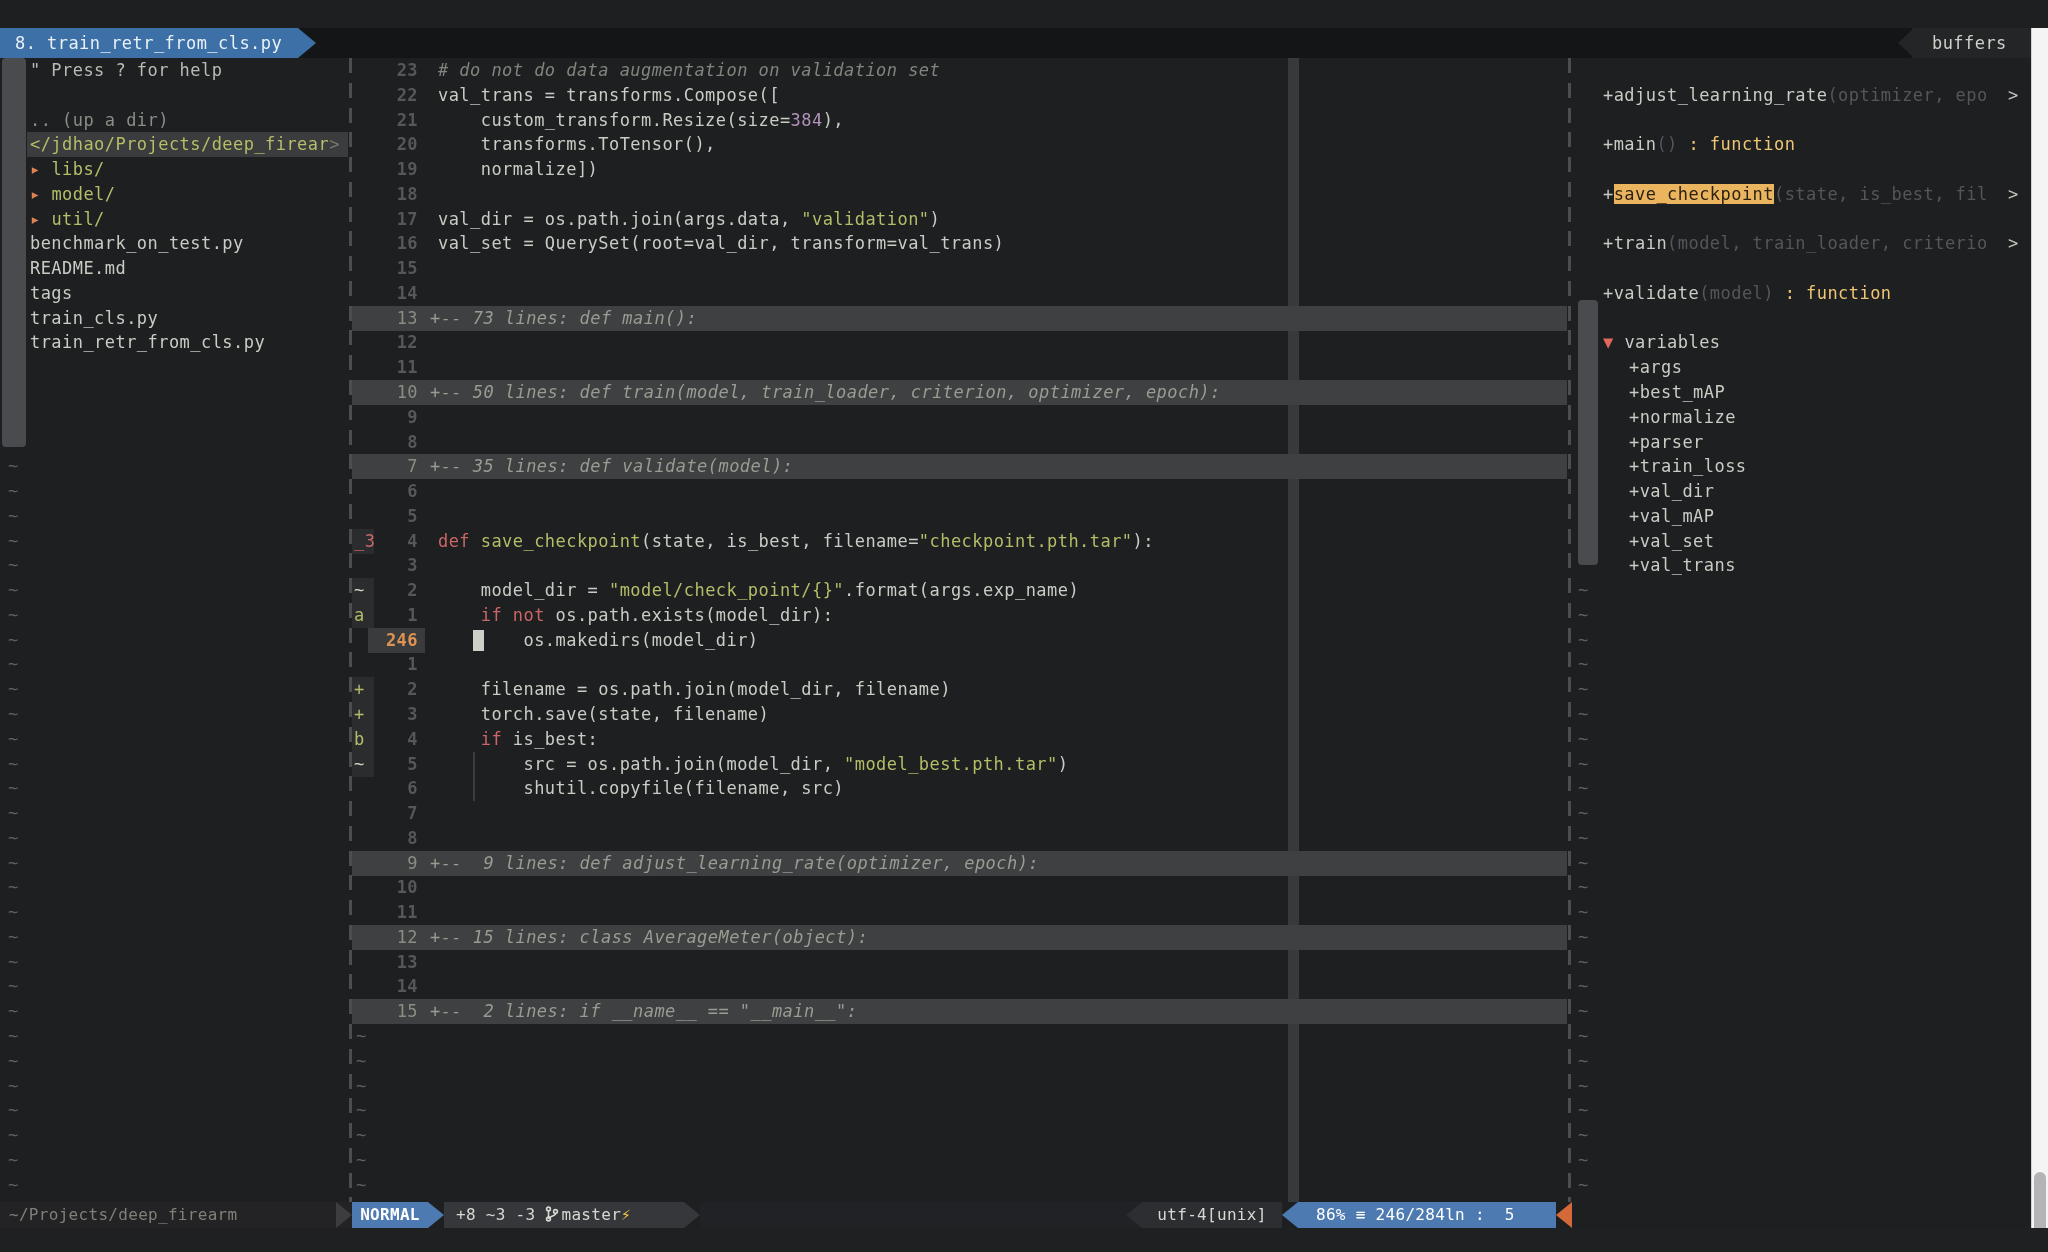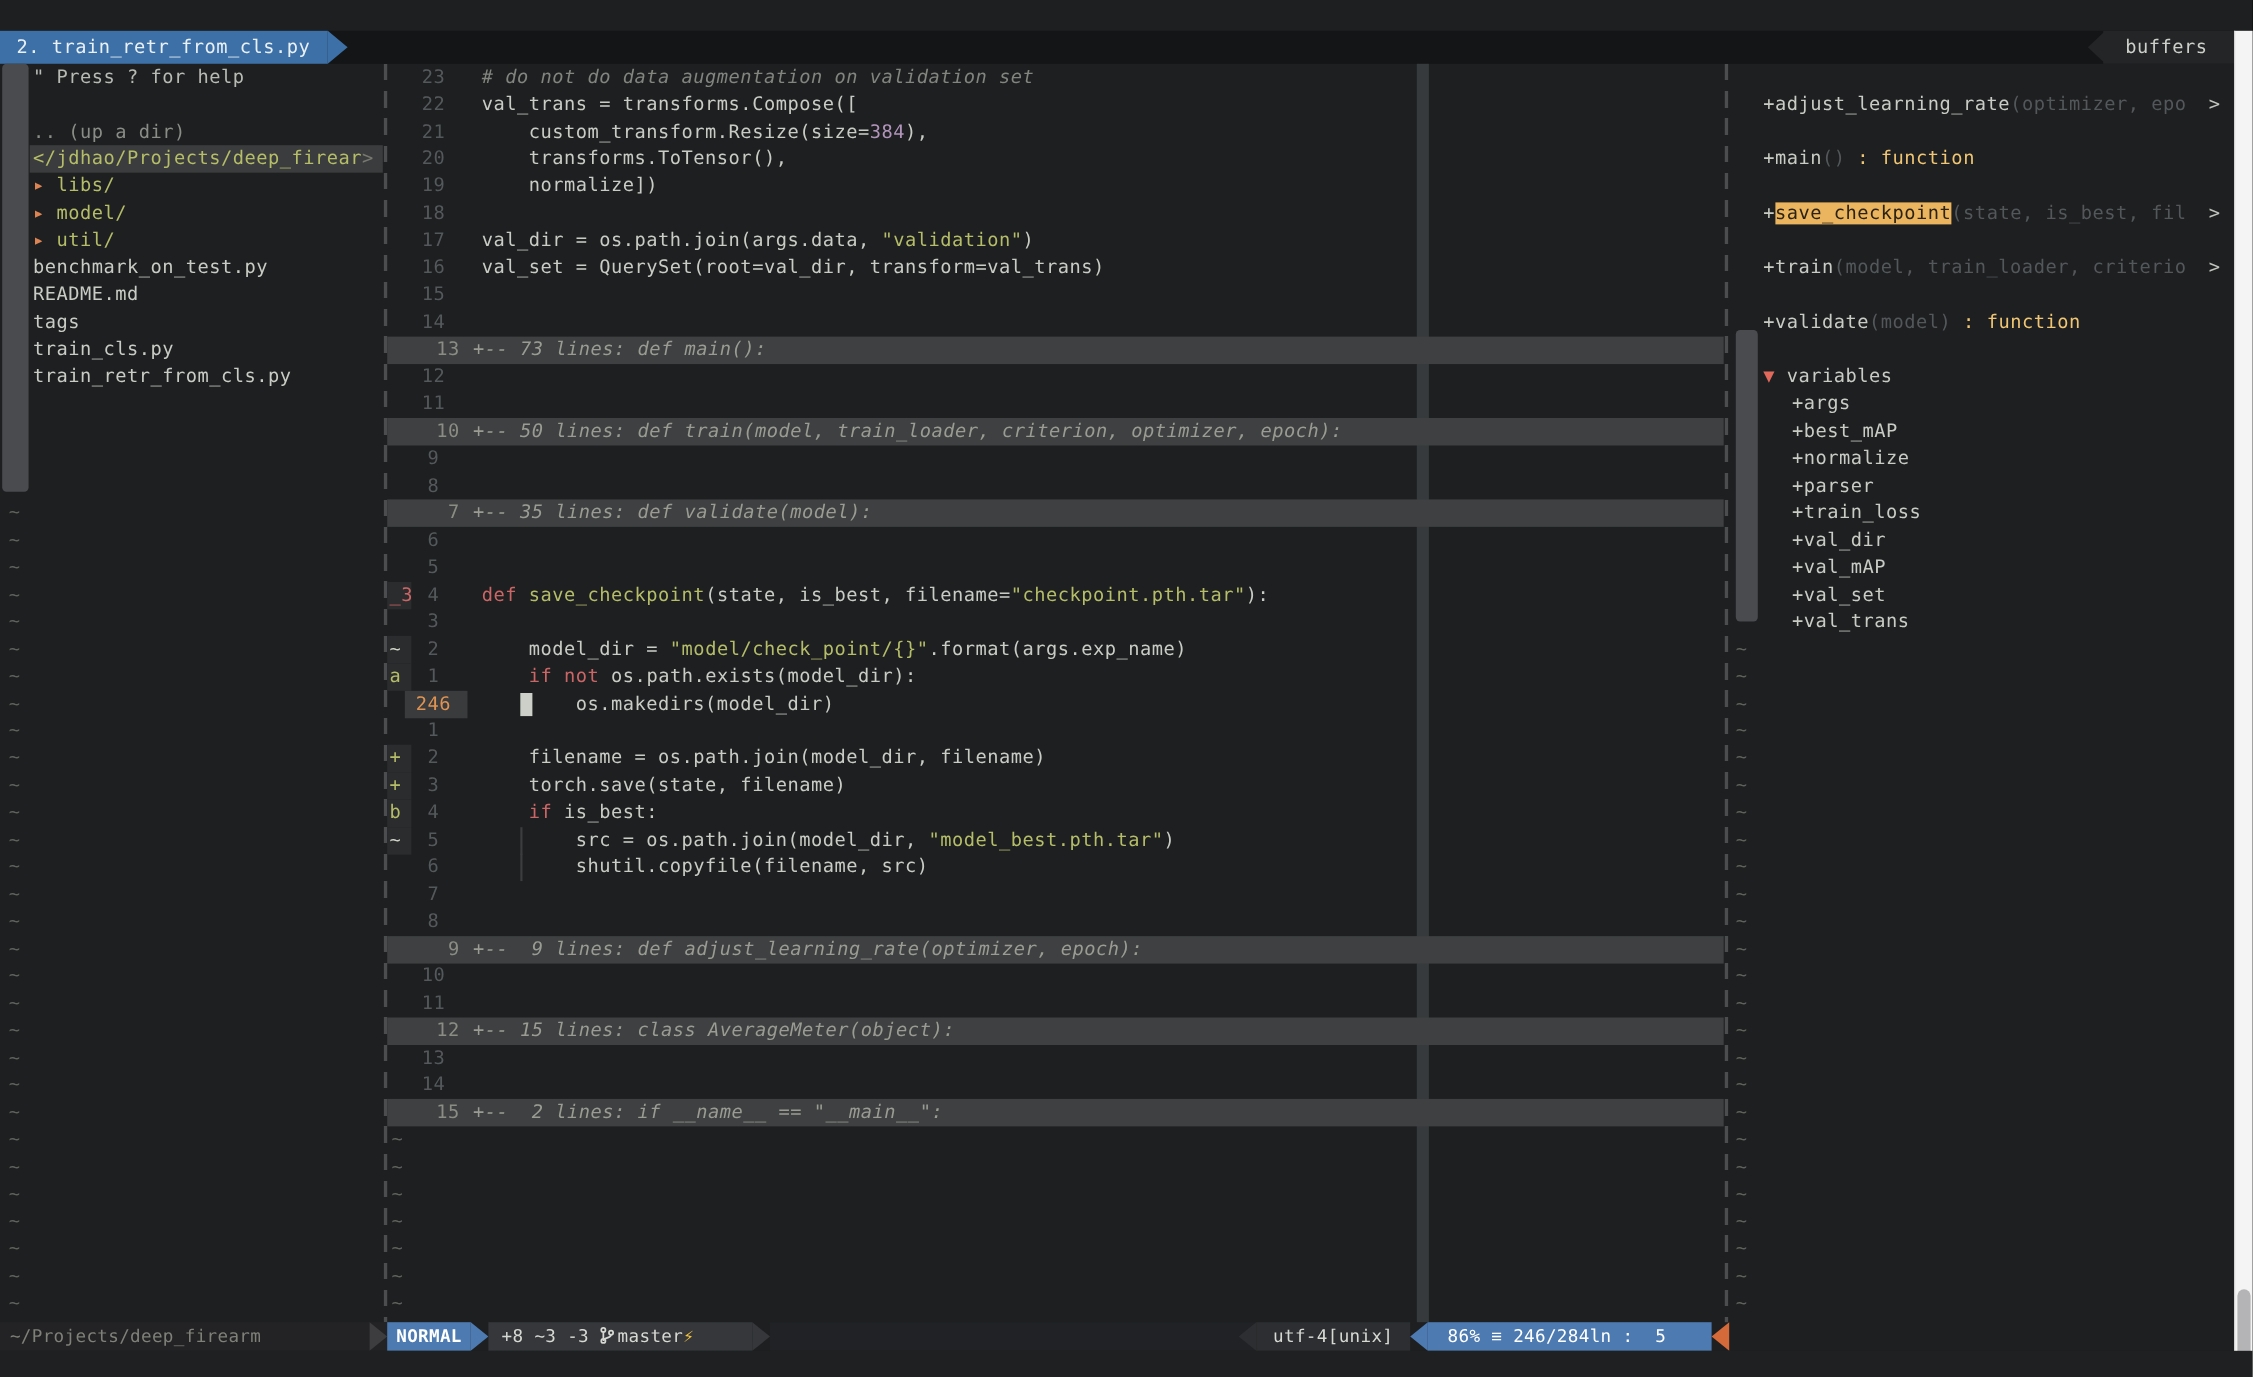"2. train_retr_from_cls.py" div { text: 2 -> 8 }
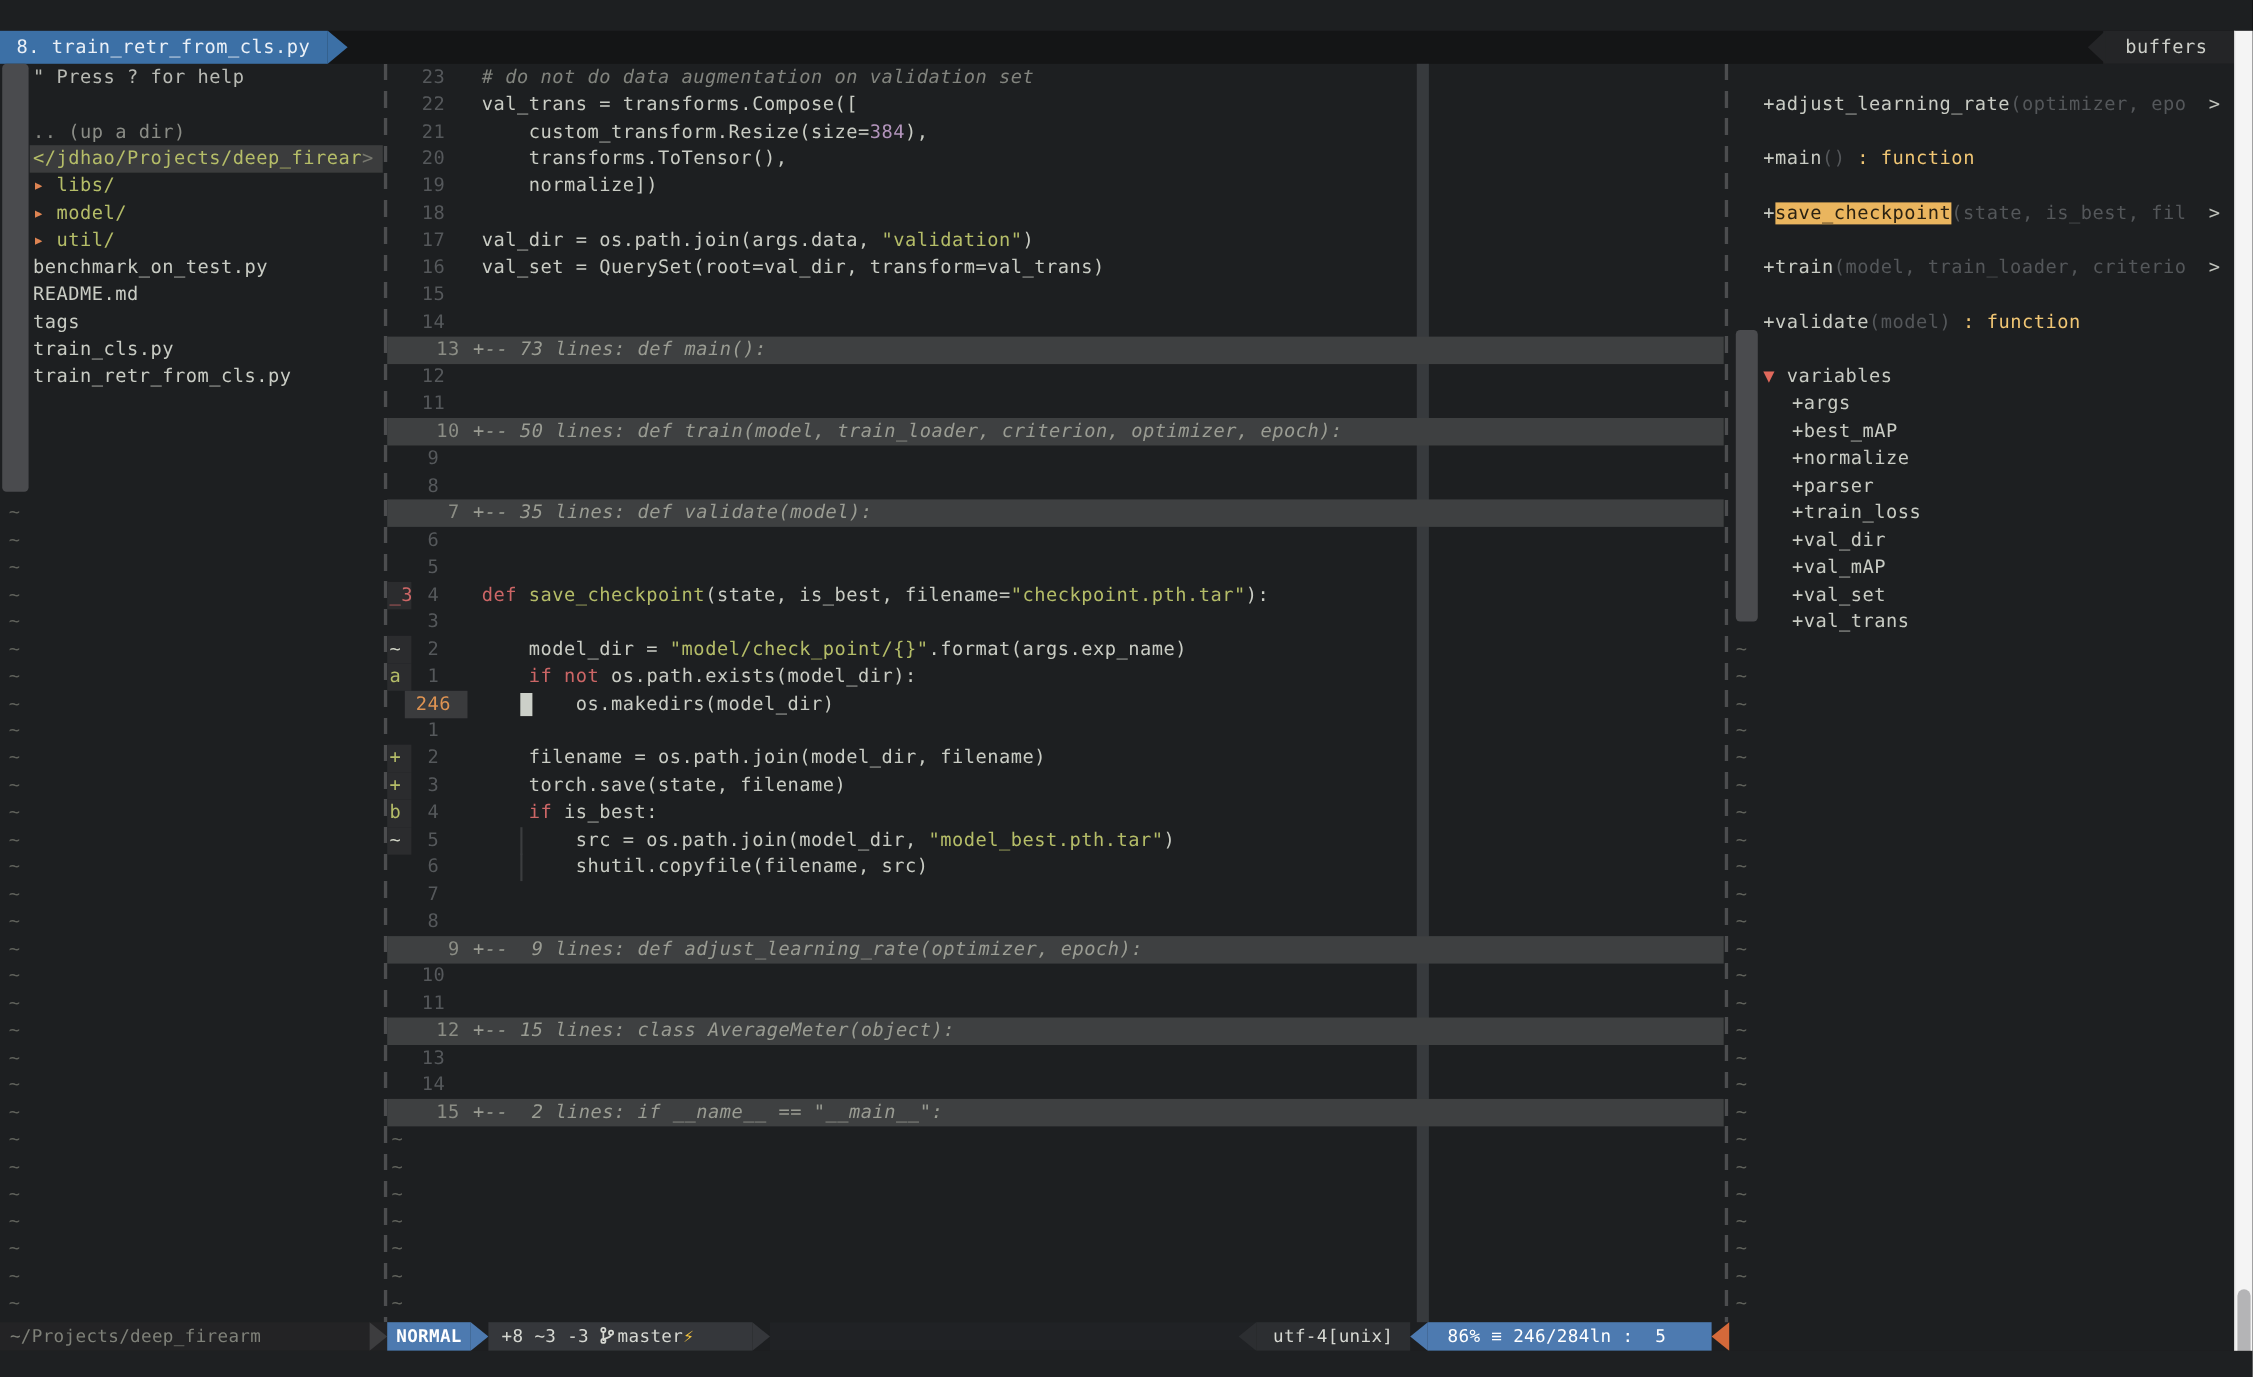"23" .lnum { font-weight: none -> bold; text-align: center -> right }
